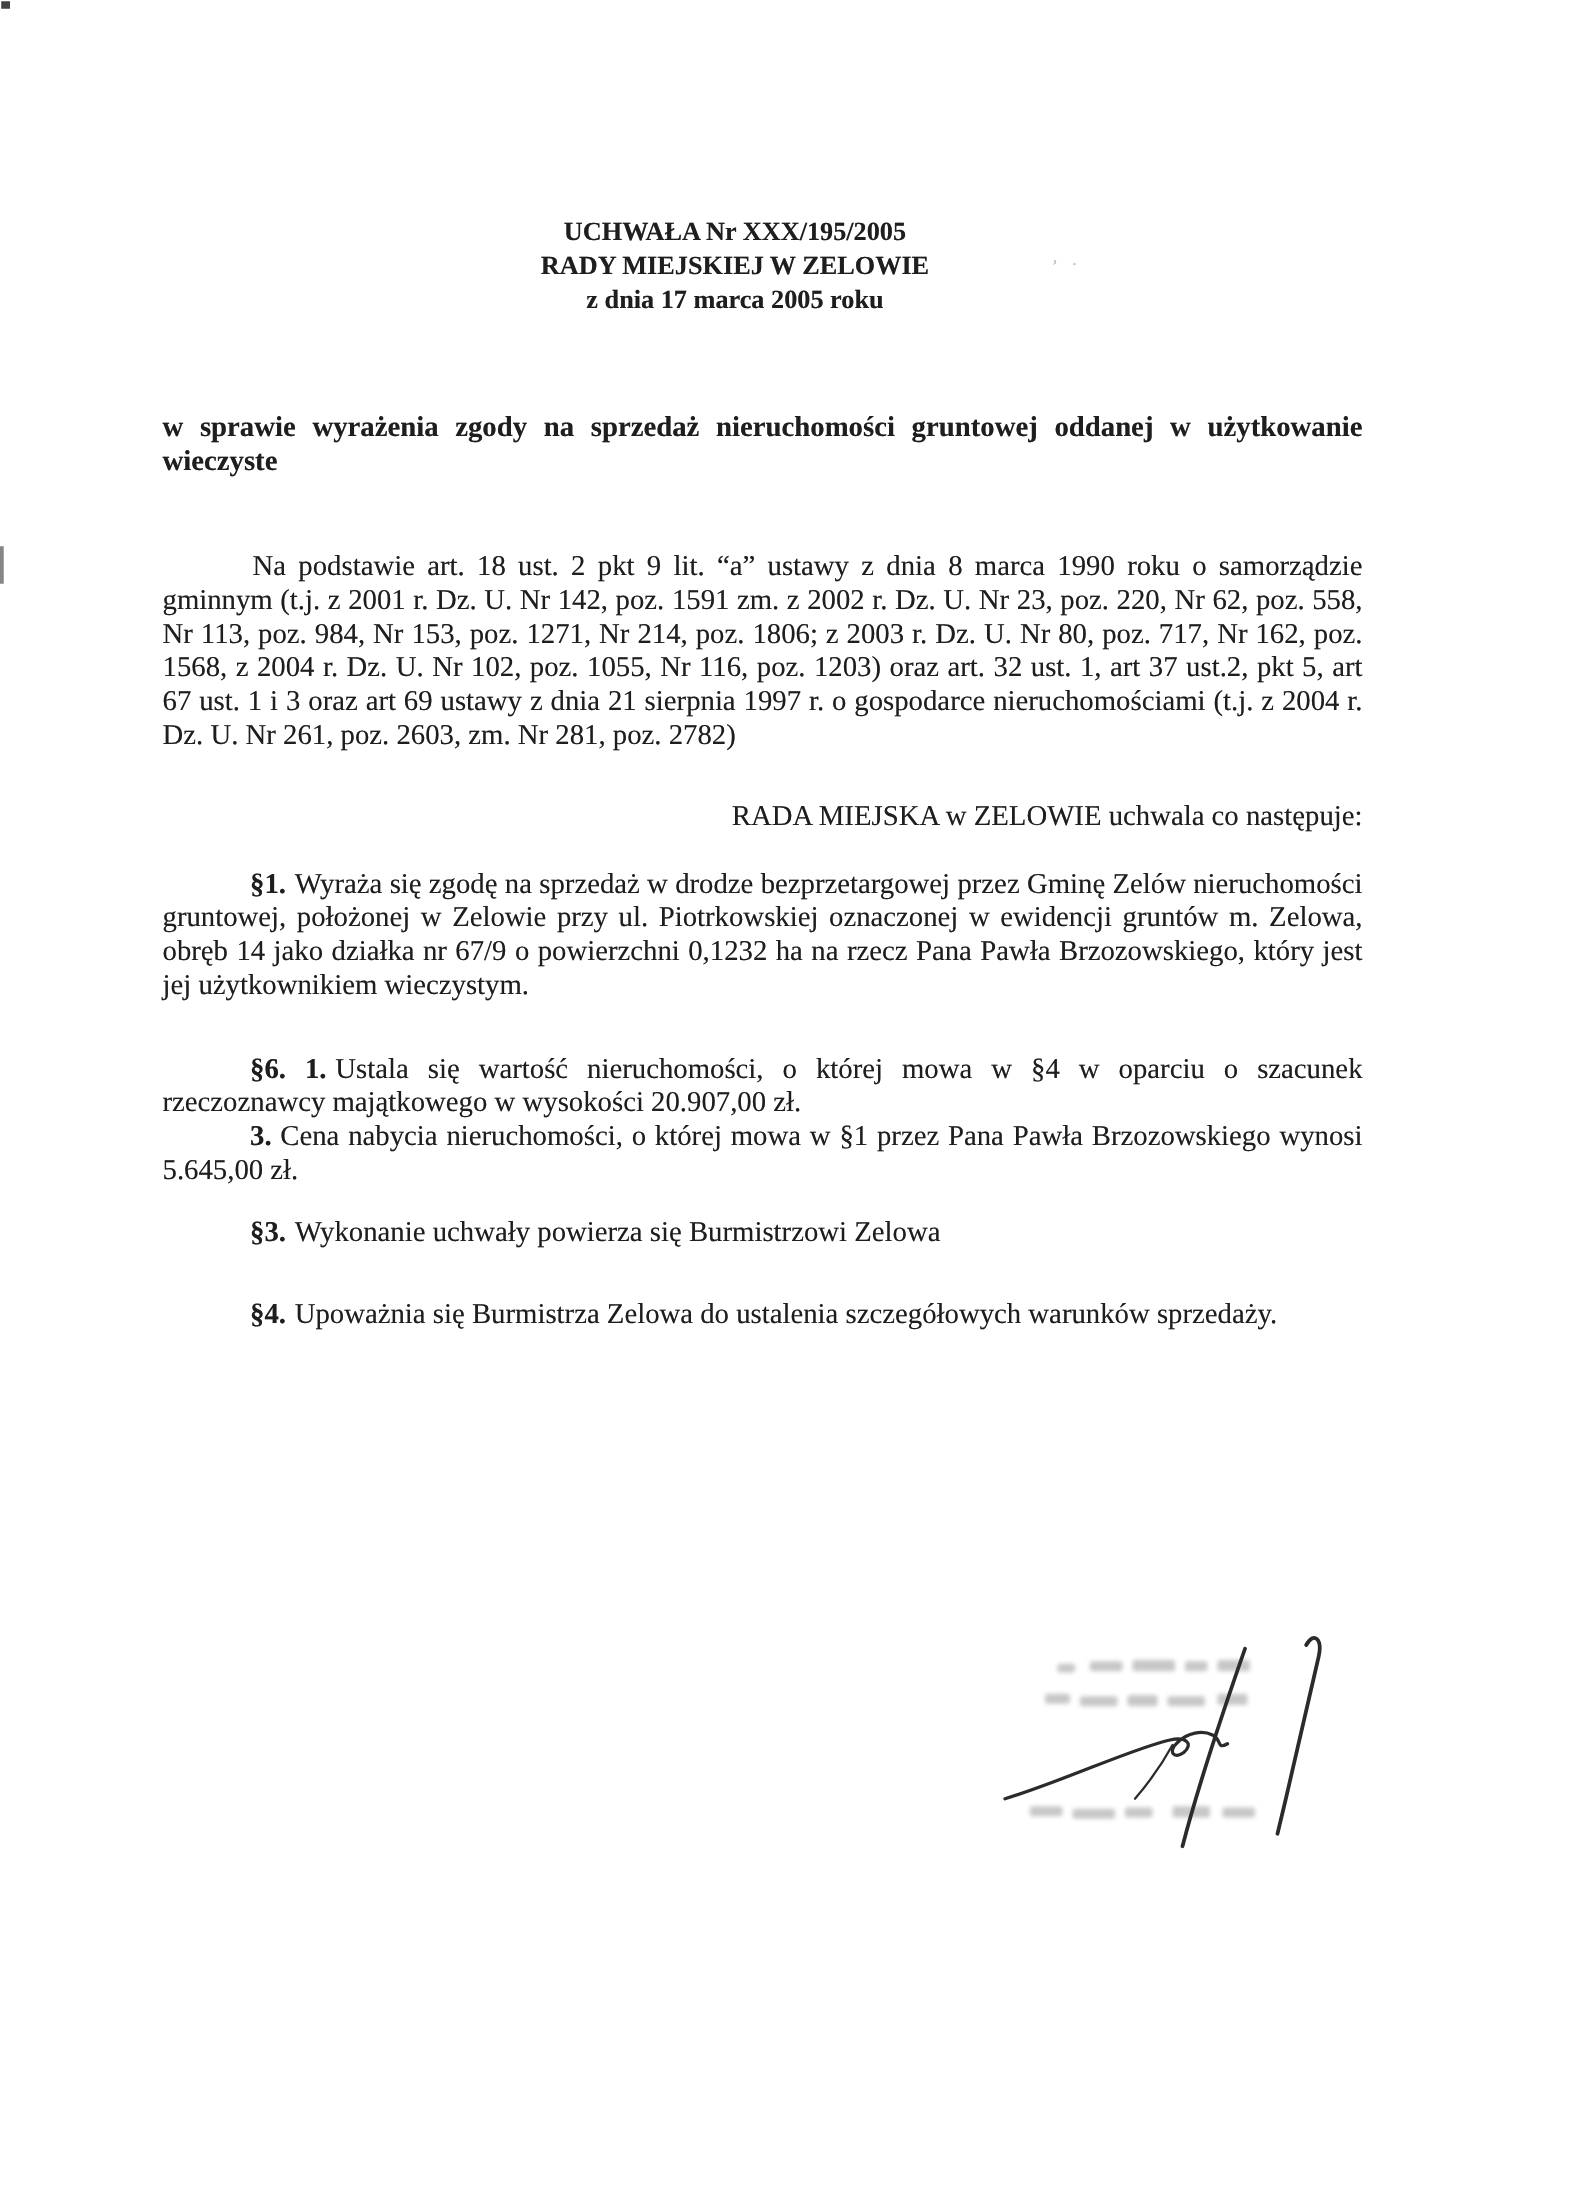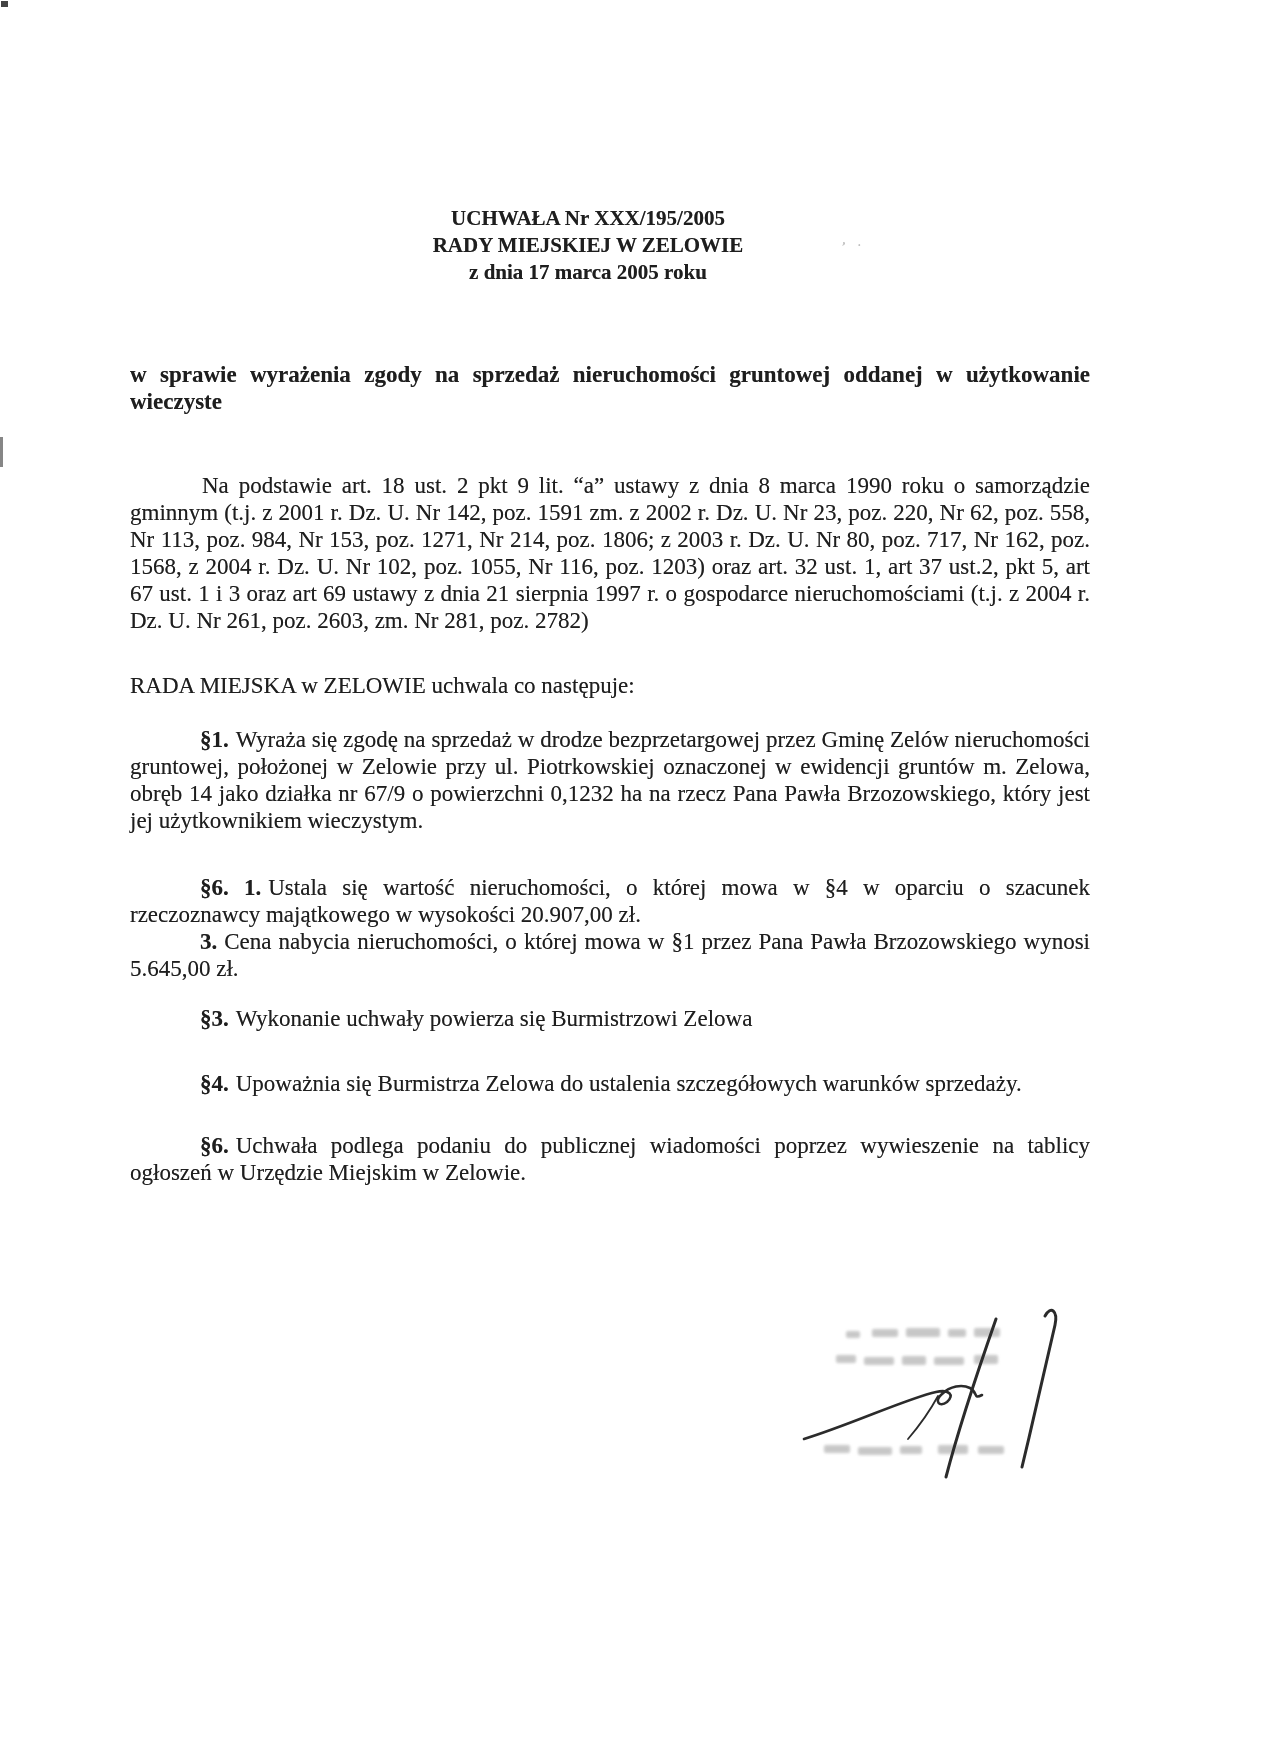"UCHWAŁA Nr XXX/195/2005" #content { margin-top: 33px -> none }
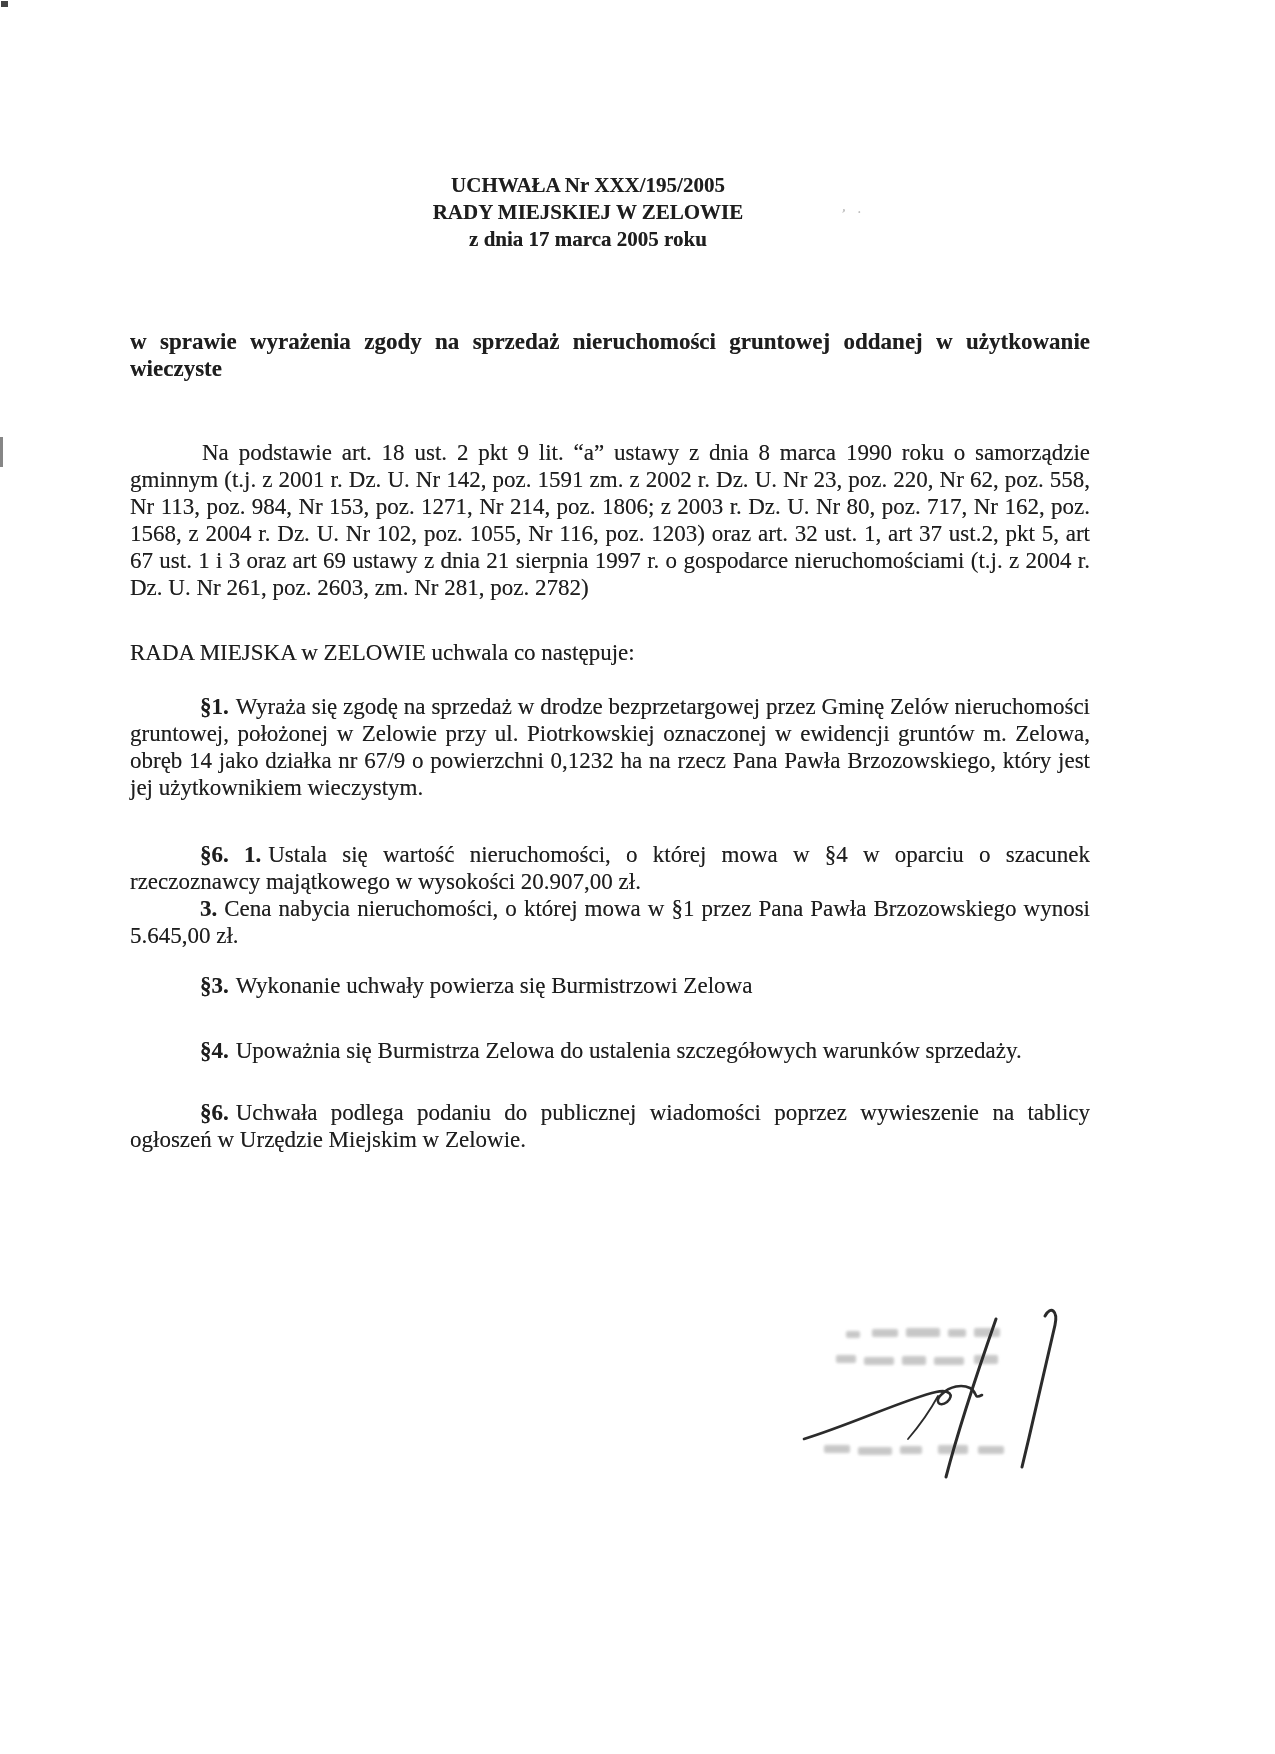"RADA MIEJSKA w ZELOWIE uchwala" .enacting { text-align: left -> right }
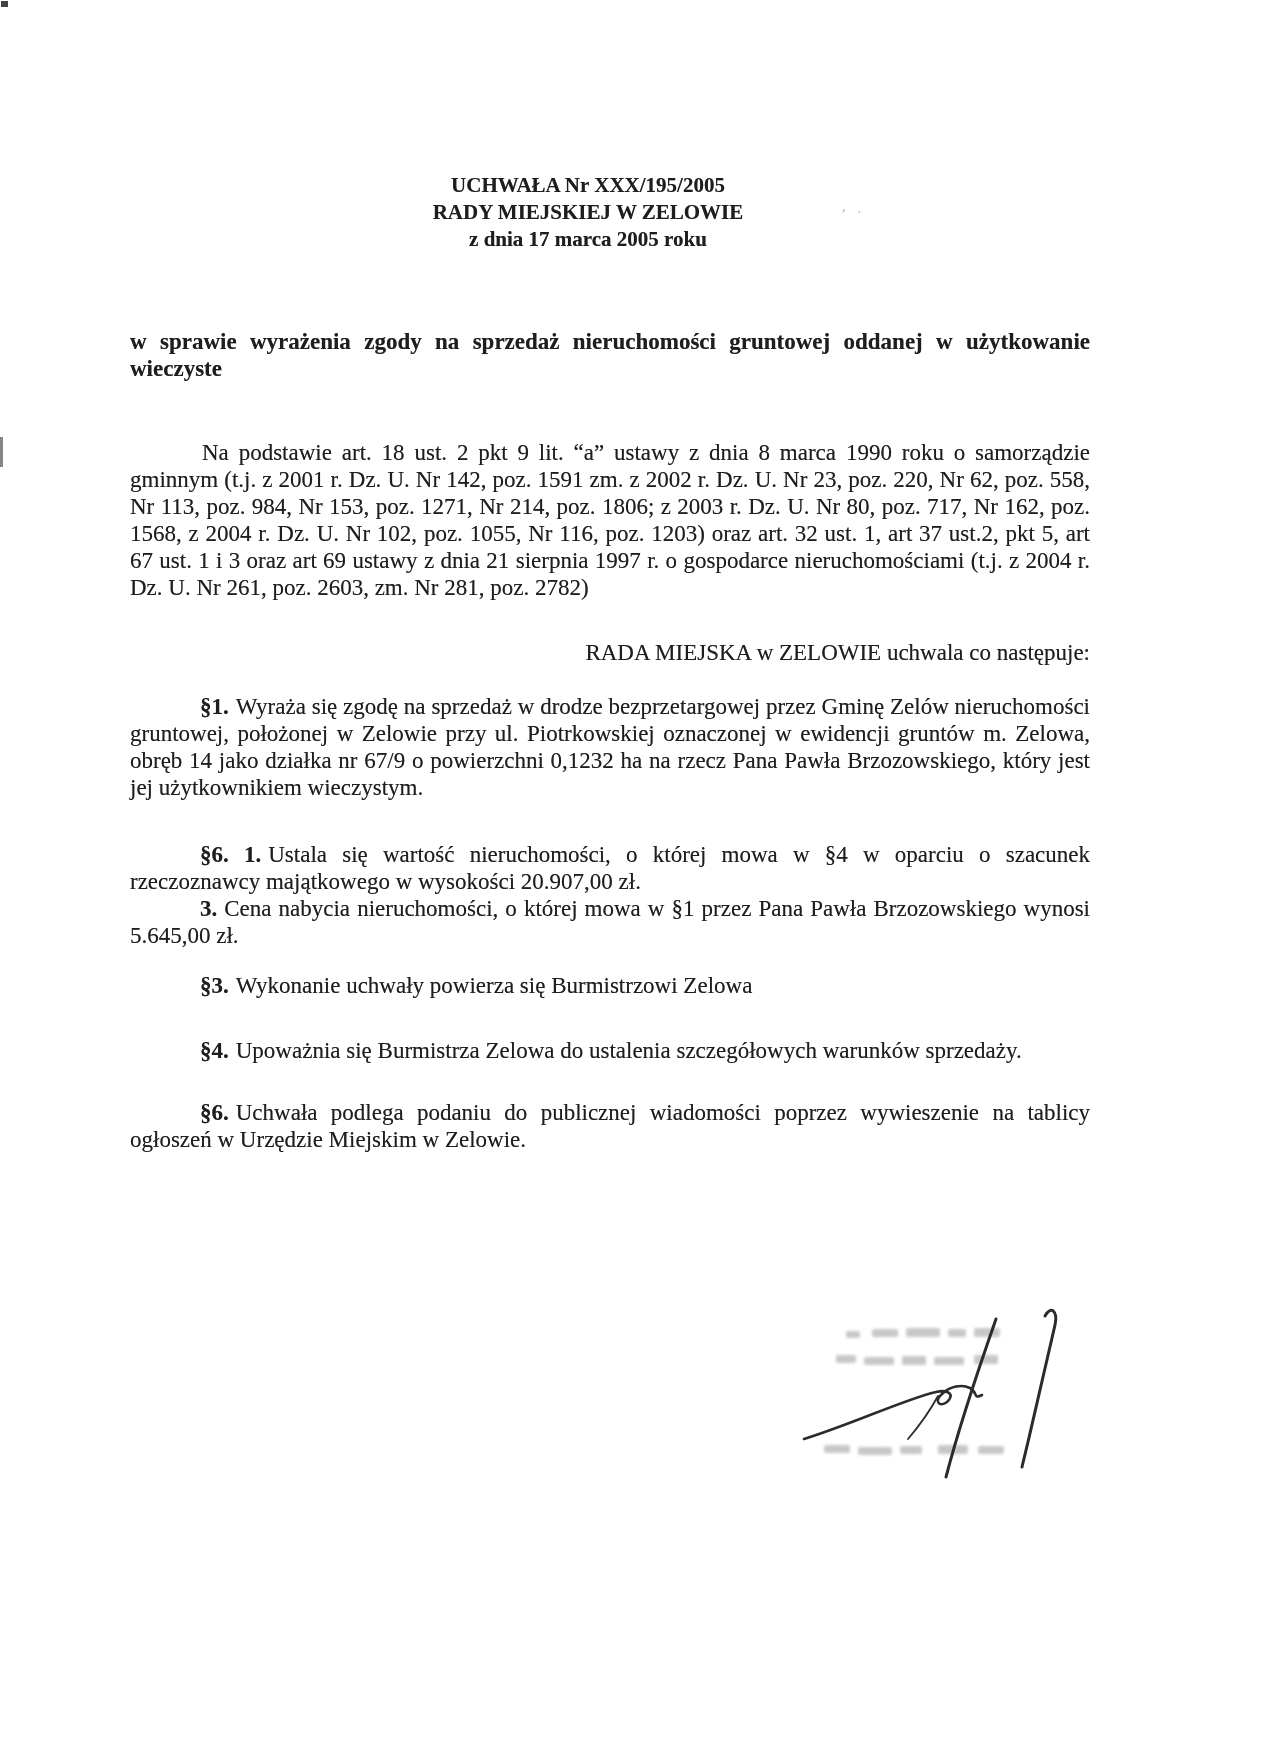"§6. Uchwała podlega podaniu do" p.para { html: <p><b>§6.</b><span>Uchwała podlega podaniu do publicznej wiadomości poprzez wywieszenie na tablicy ogłoszeń w Urzędzie Miejskim w Zelowie.</span></p> -> none }
